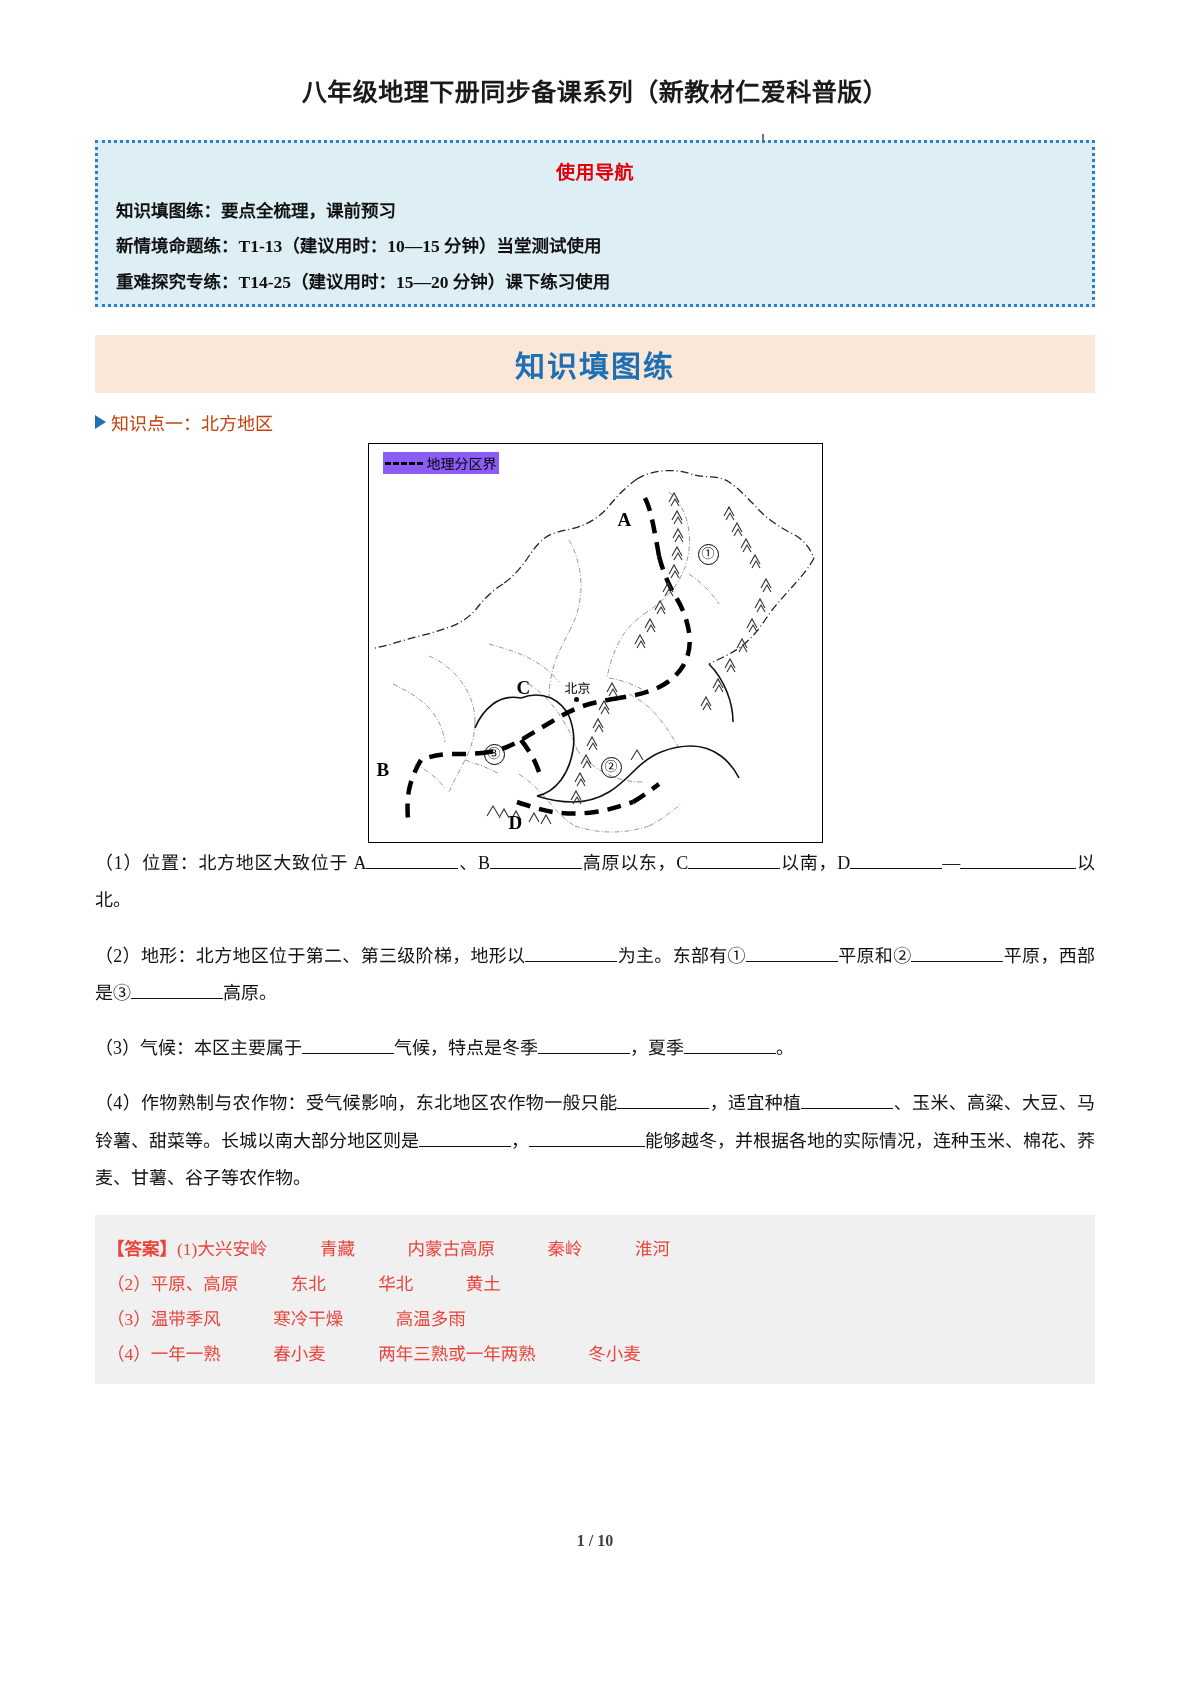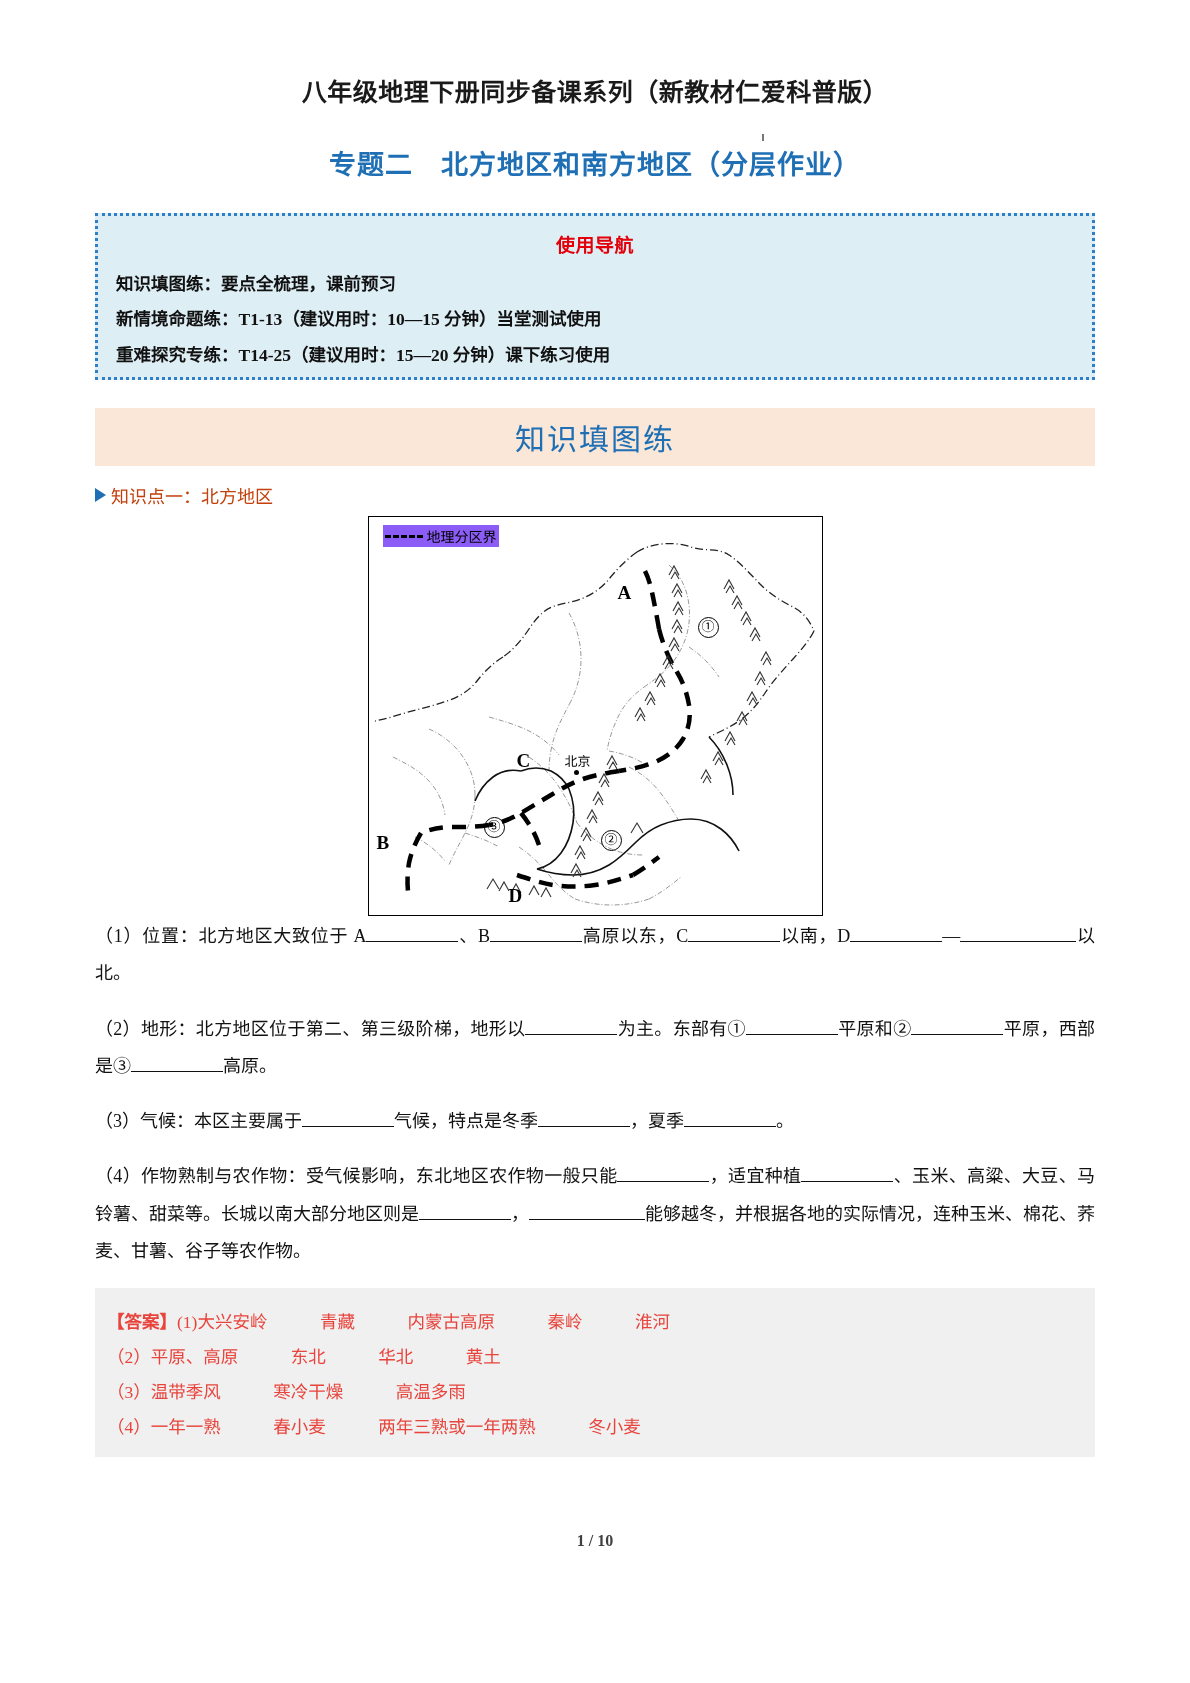"专题二 北方地区和南方地区（分层作业）" h2.doc-subtitle { html: <h2>专题二 北方地区和南方地区（分层作业）</h2> -> none }
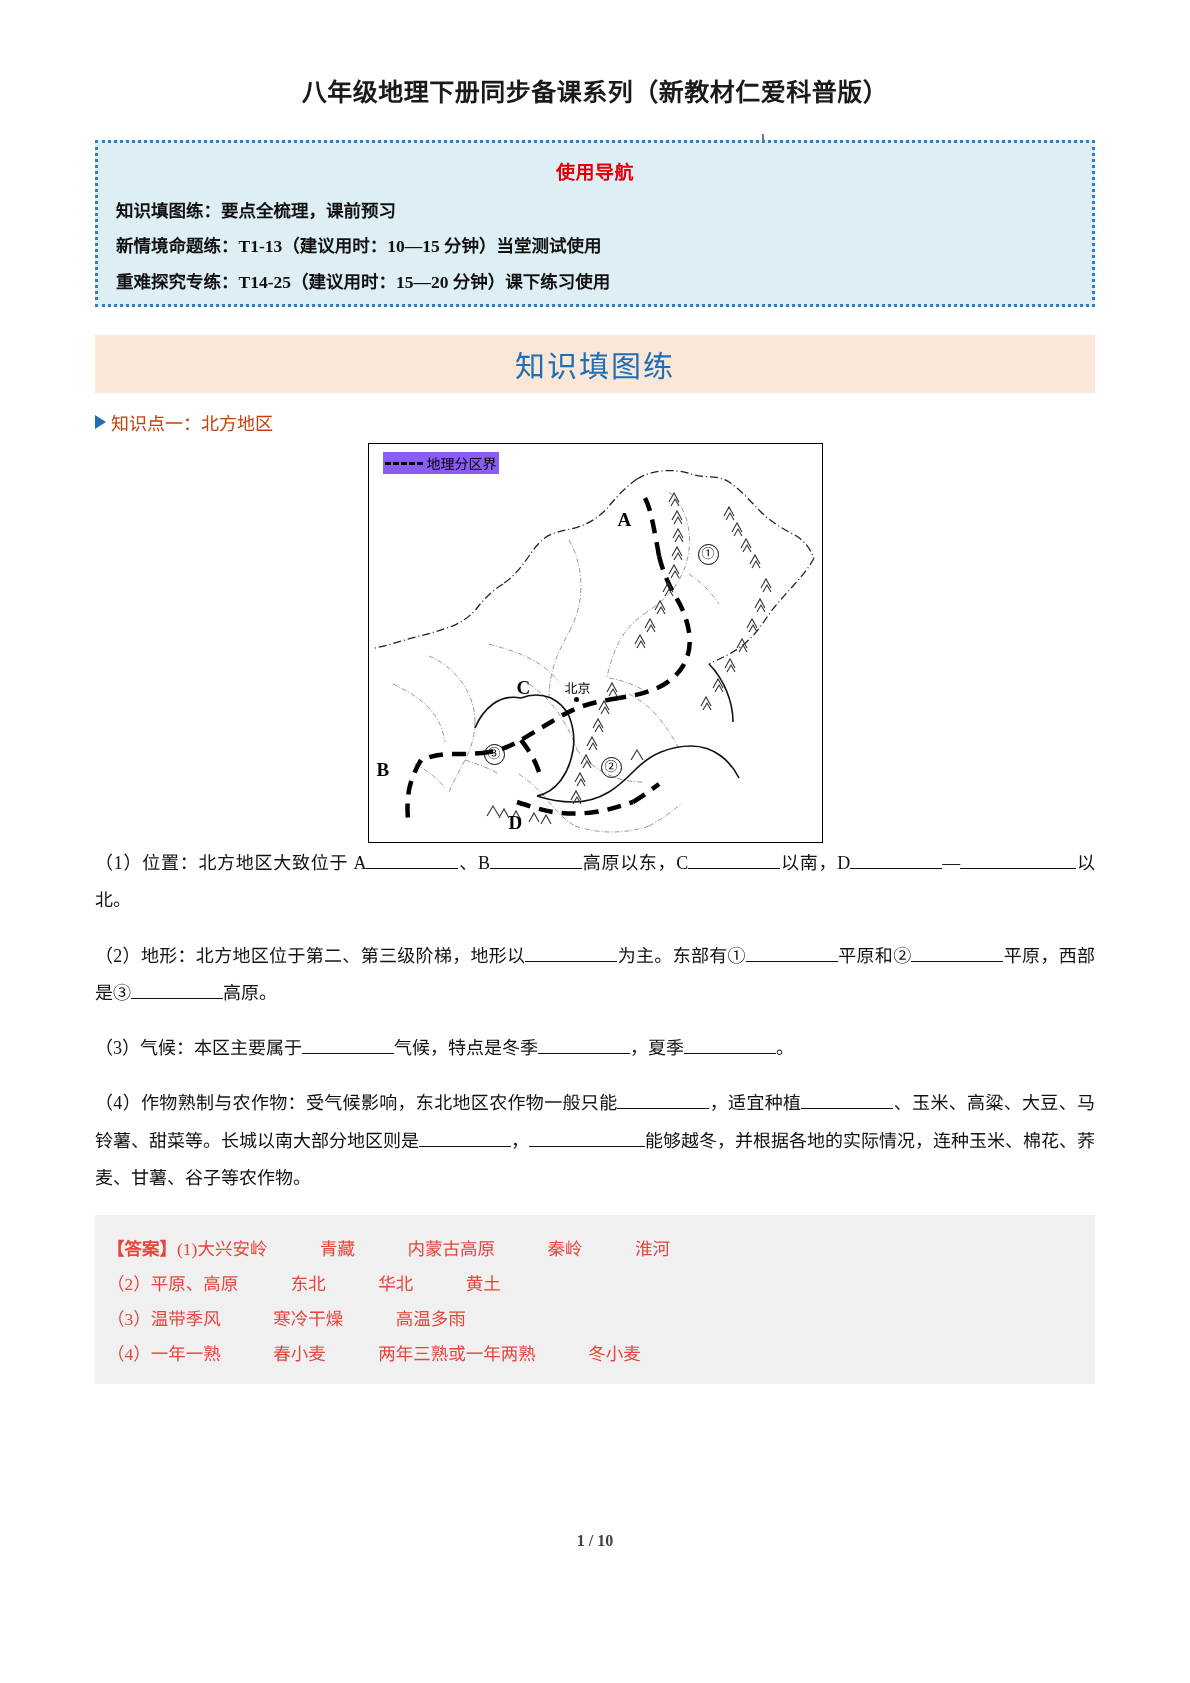"知识填图练" .section-banner span { font-weight: normal -> bold }
